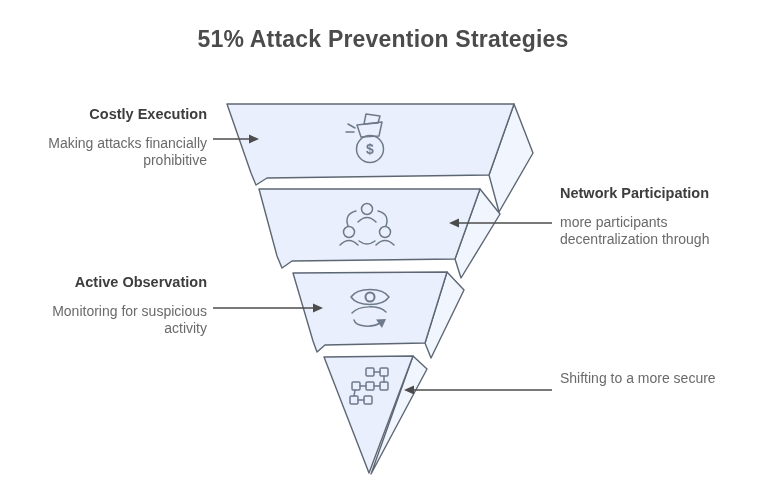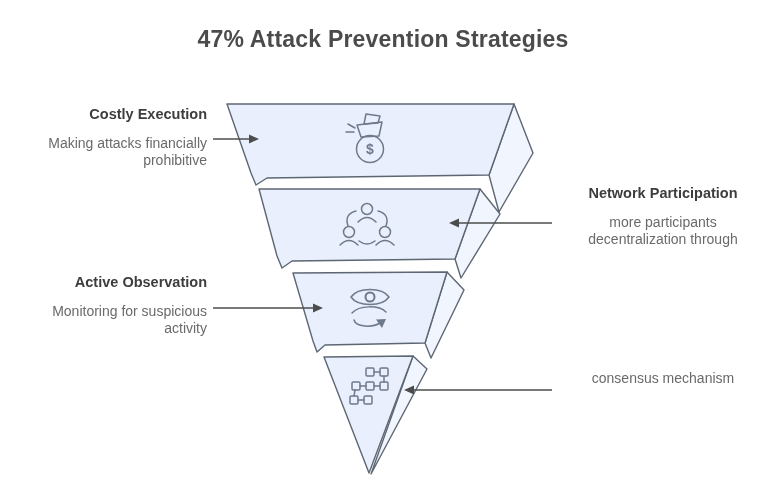"47% Attack Prevention Strategies" div.title { text: 47% -> 51% }
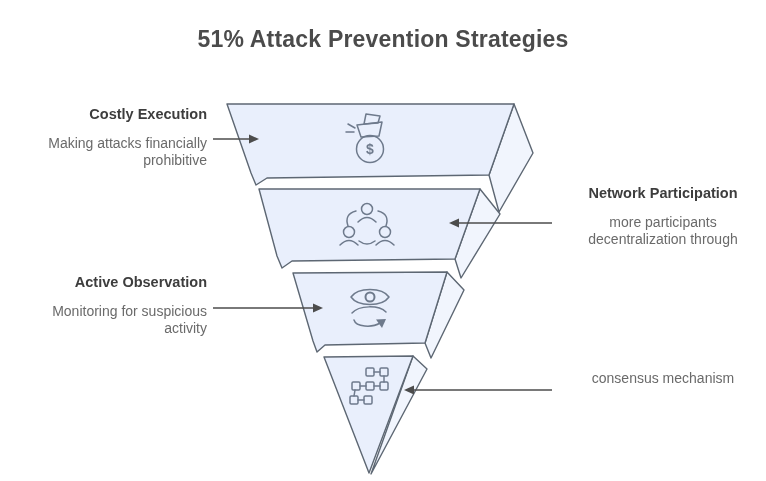"Network Participation" .item.right { text-align: center -> left }
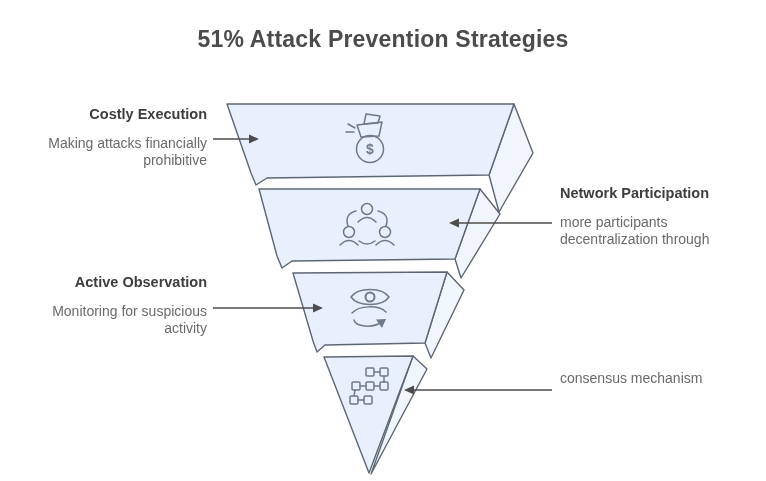"Shifting to a more secure" div { html: none -> <div>Shifting to a more secure</div> }
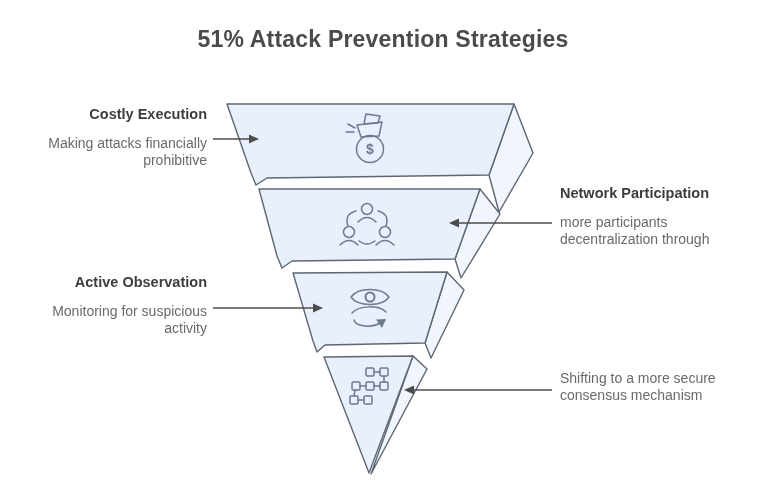"consensus mechanism" div { html: <div>consensus mechanism</div> -> none }
